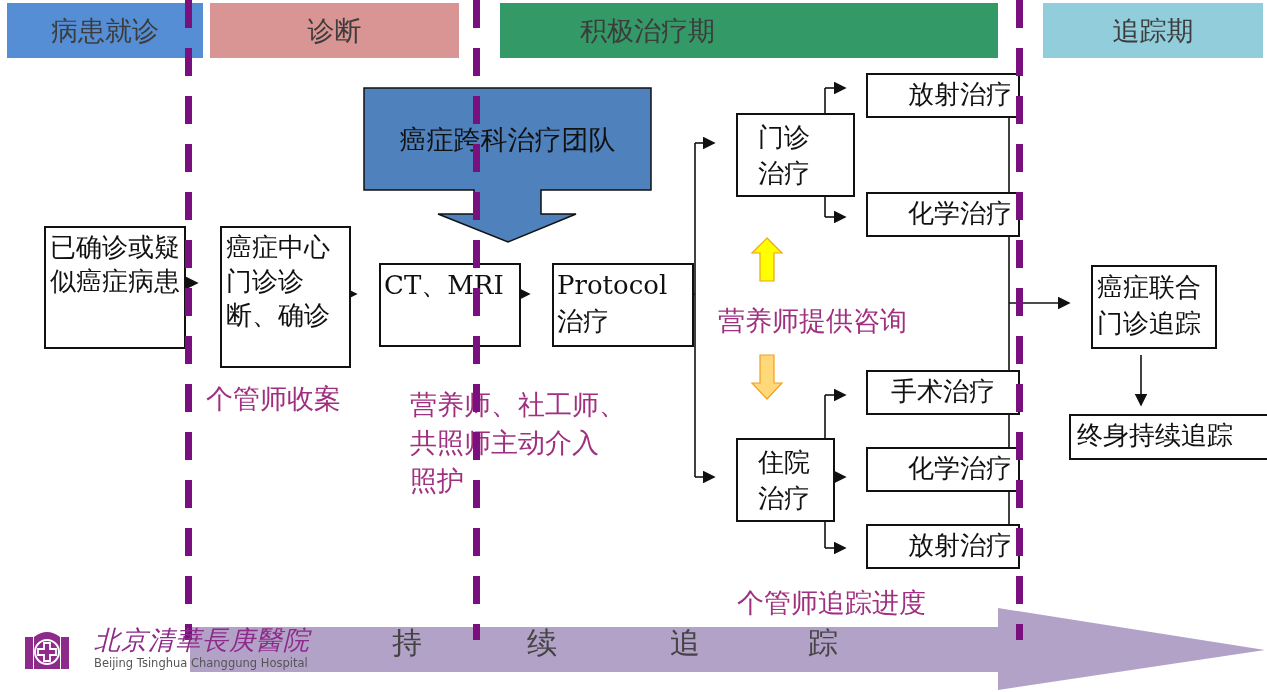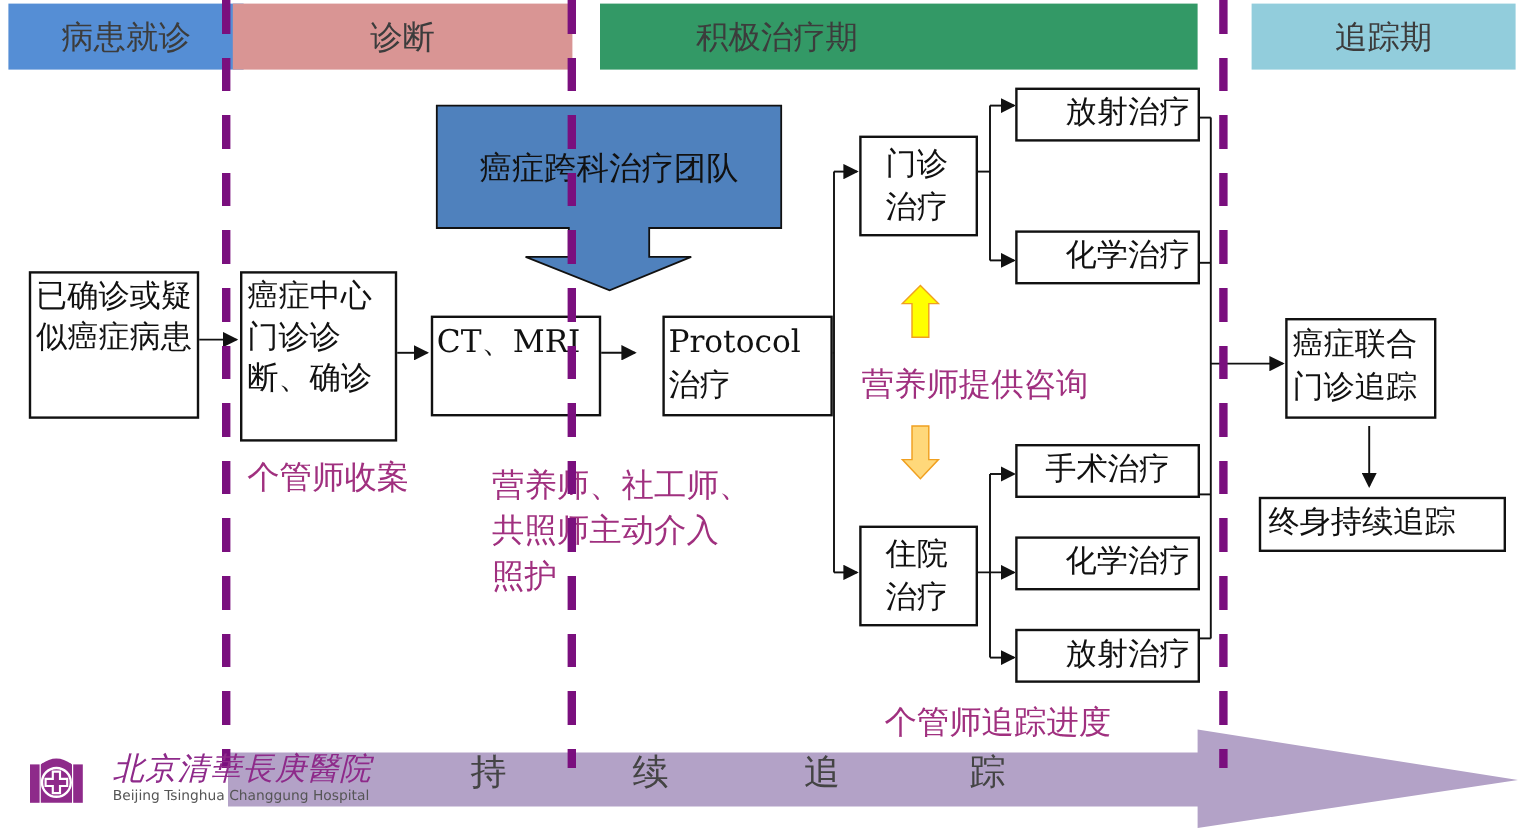"诊断" div.phase { left: 194px -> 210px; width: 283px -> 249px }
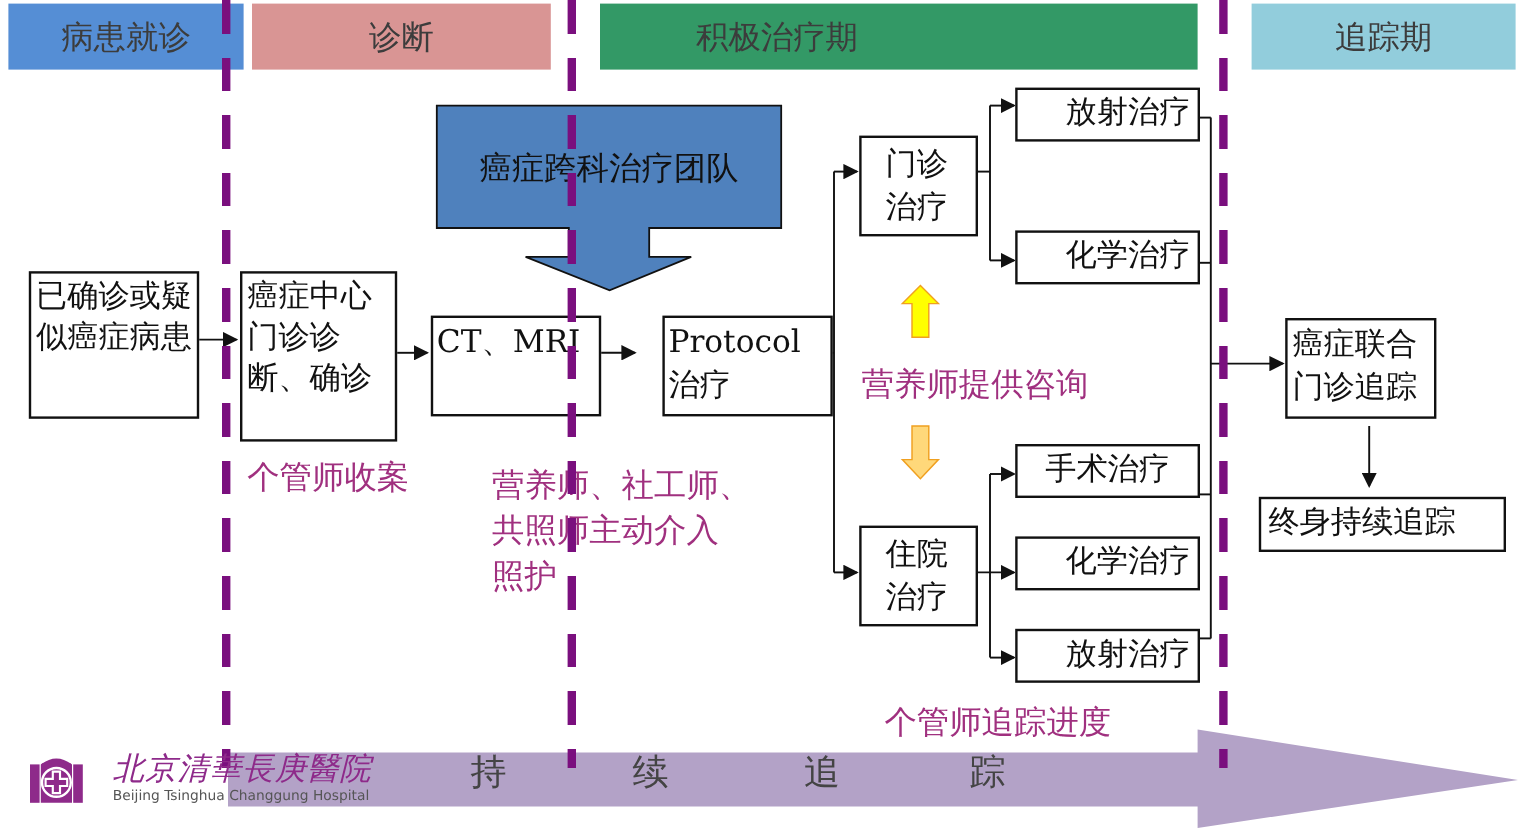"放射治疗" .box { margin-left: none -> 20px }
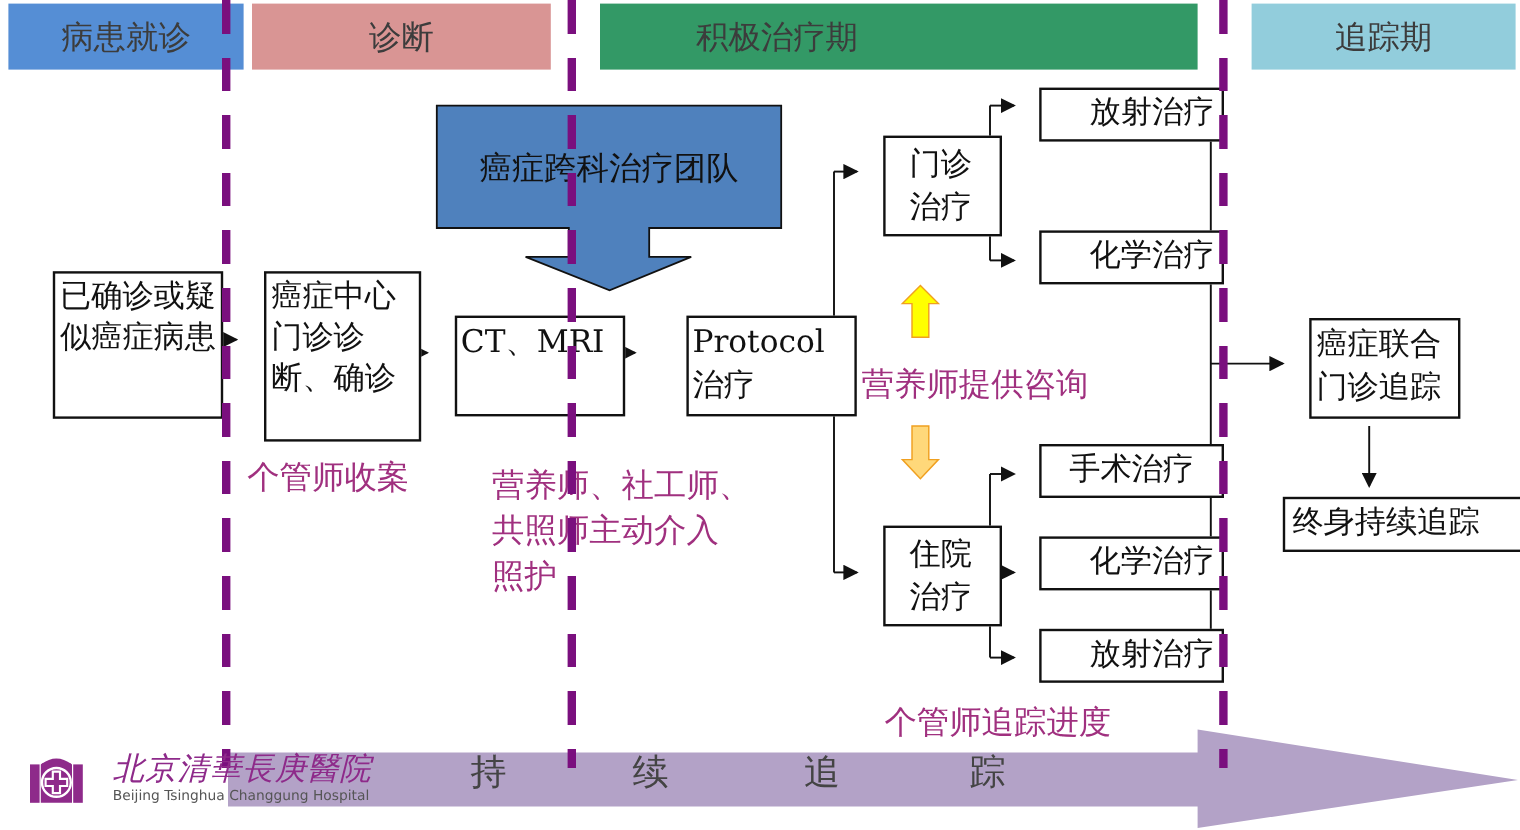"门诊治疗" div.box { width: 99px -> 119px }
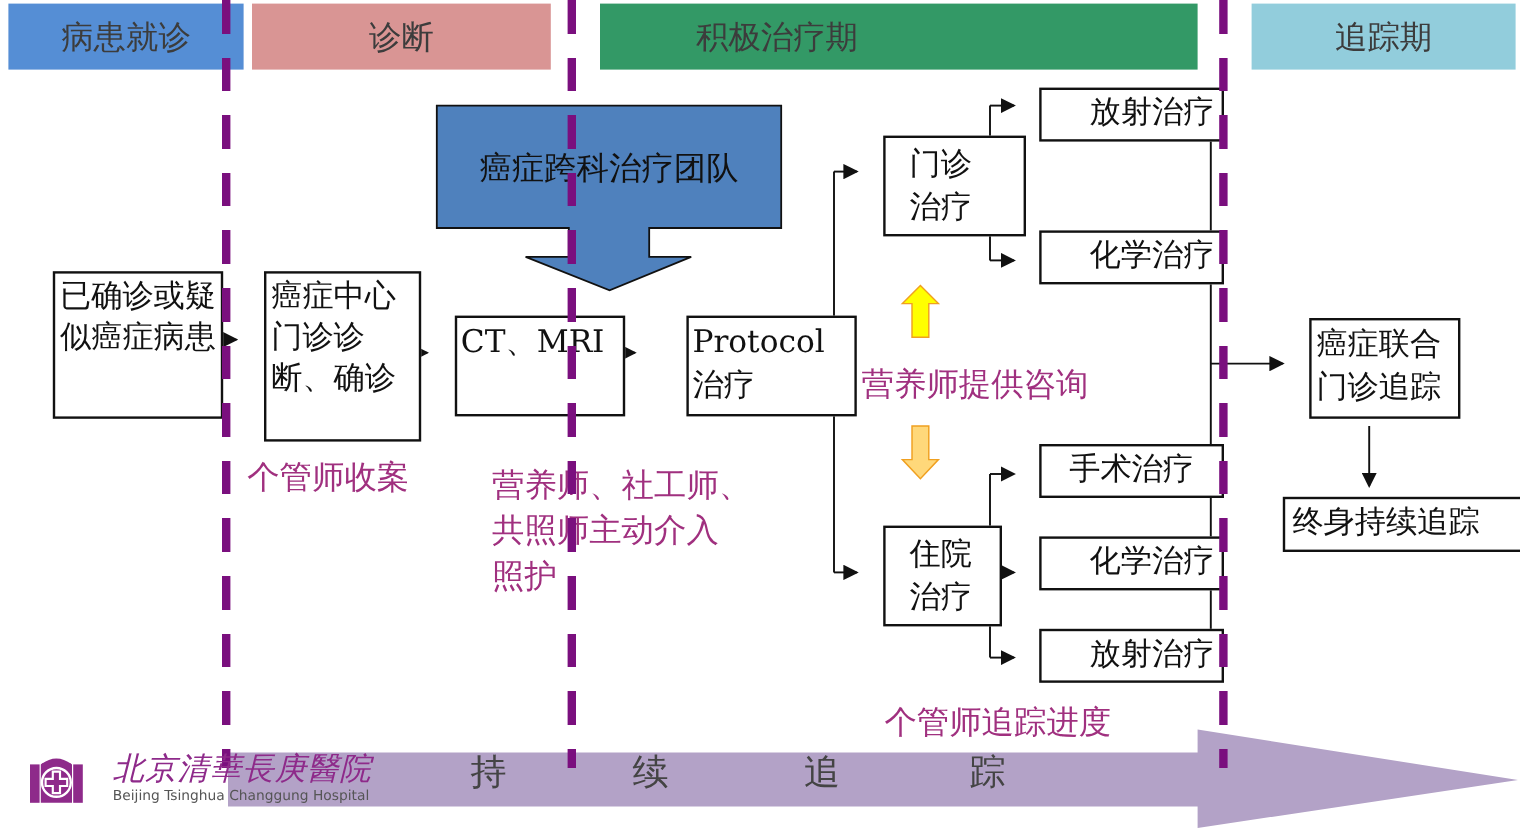"Protocol" div.box { left: 552px -> 532px }
